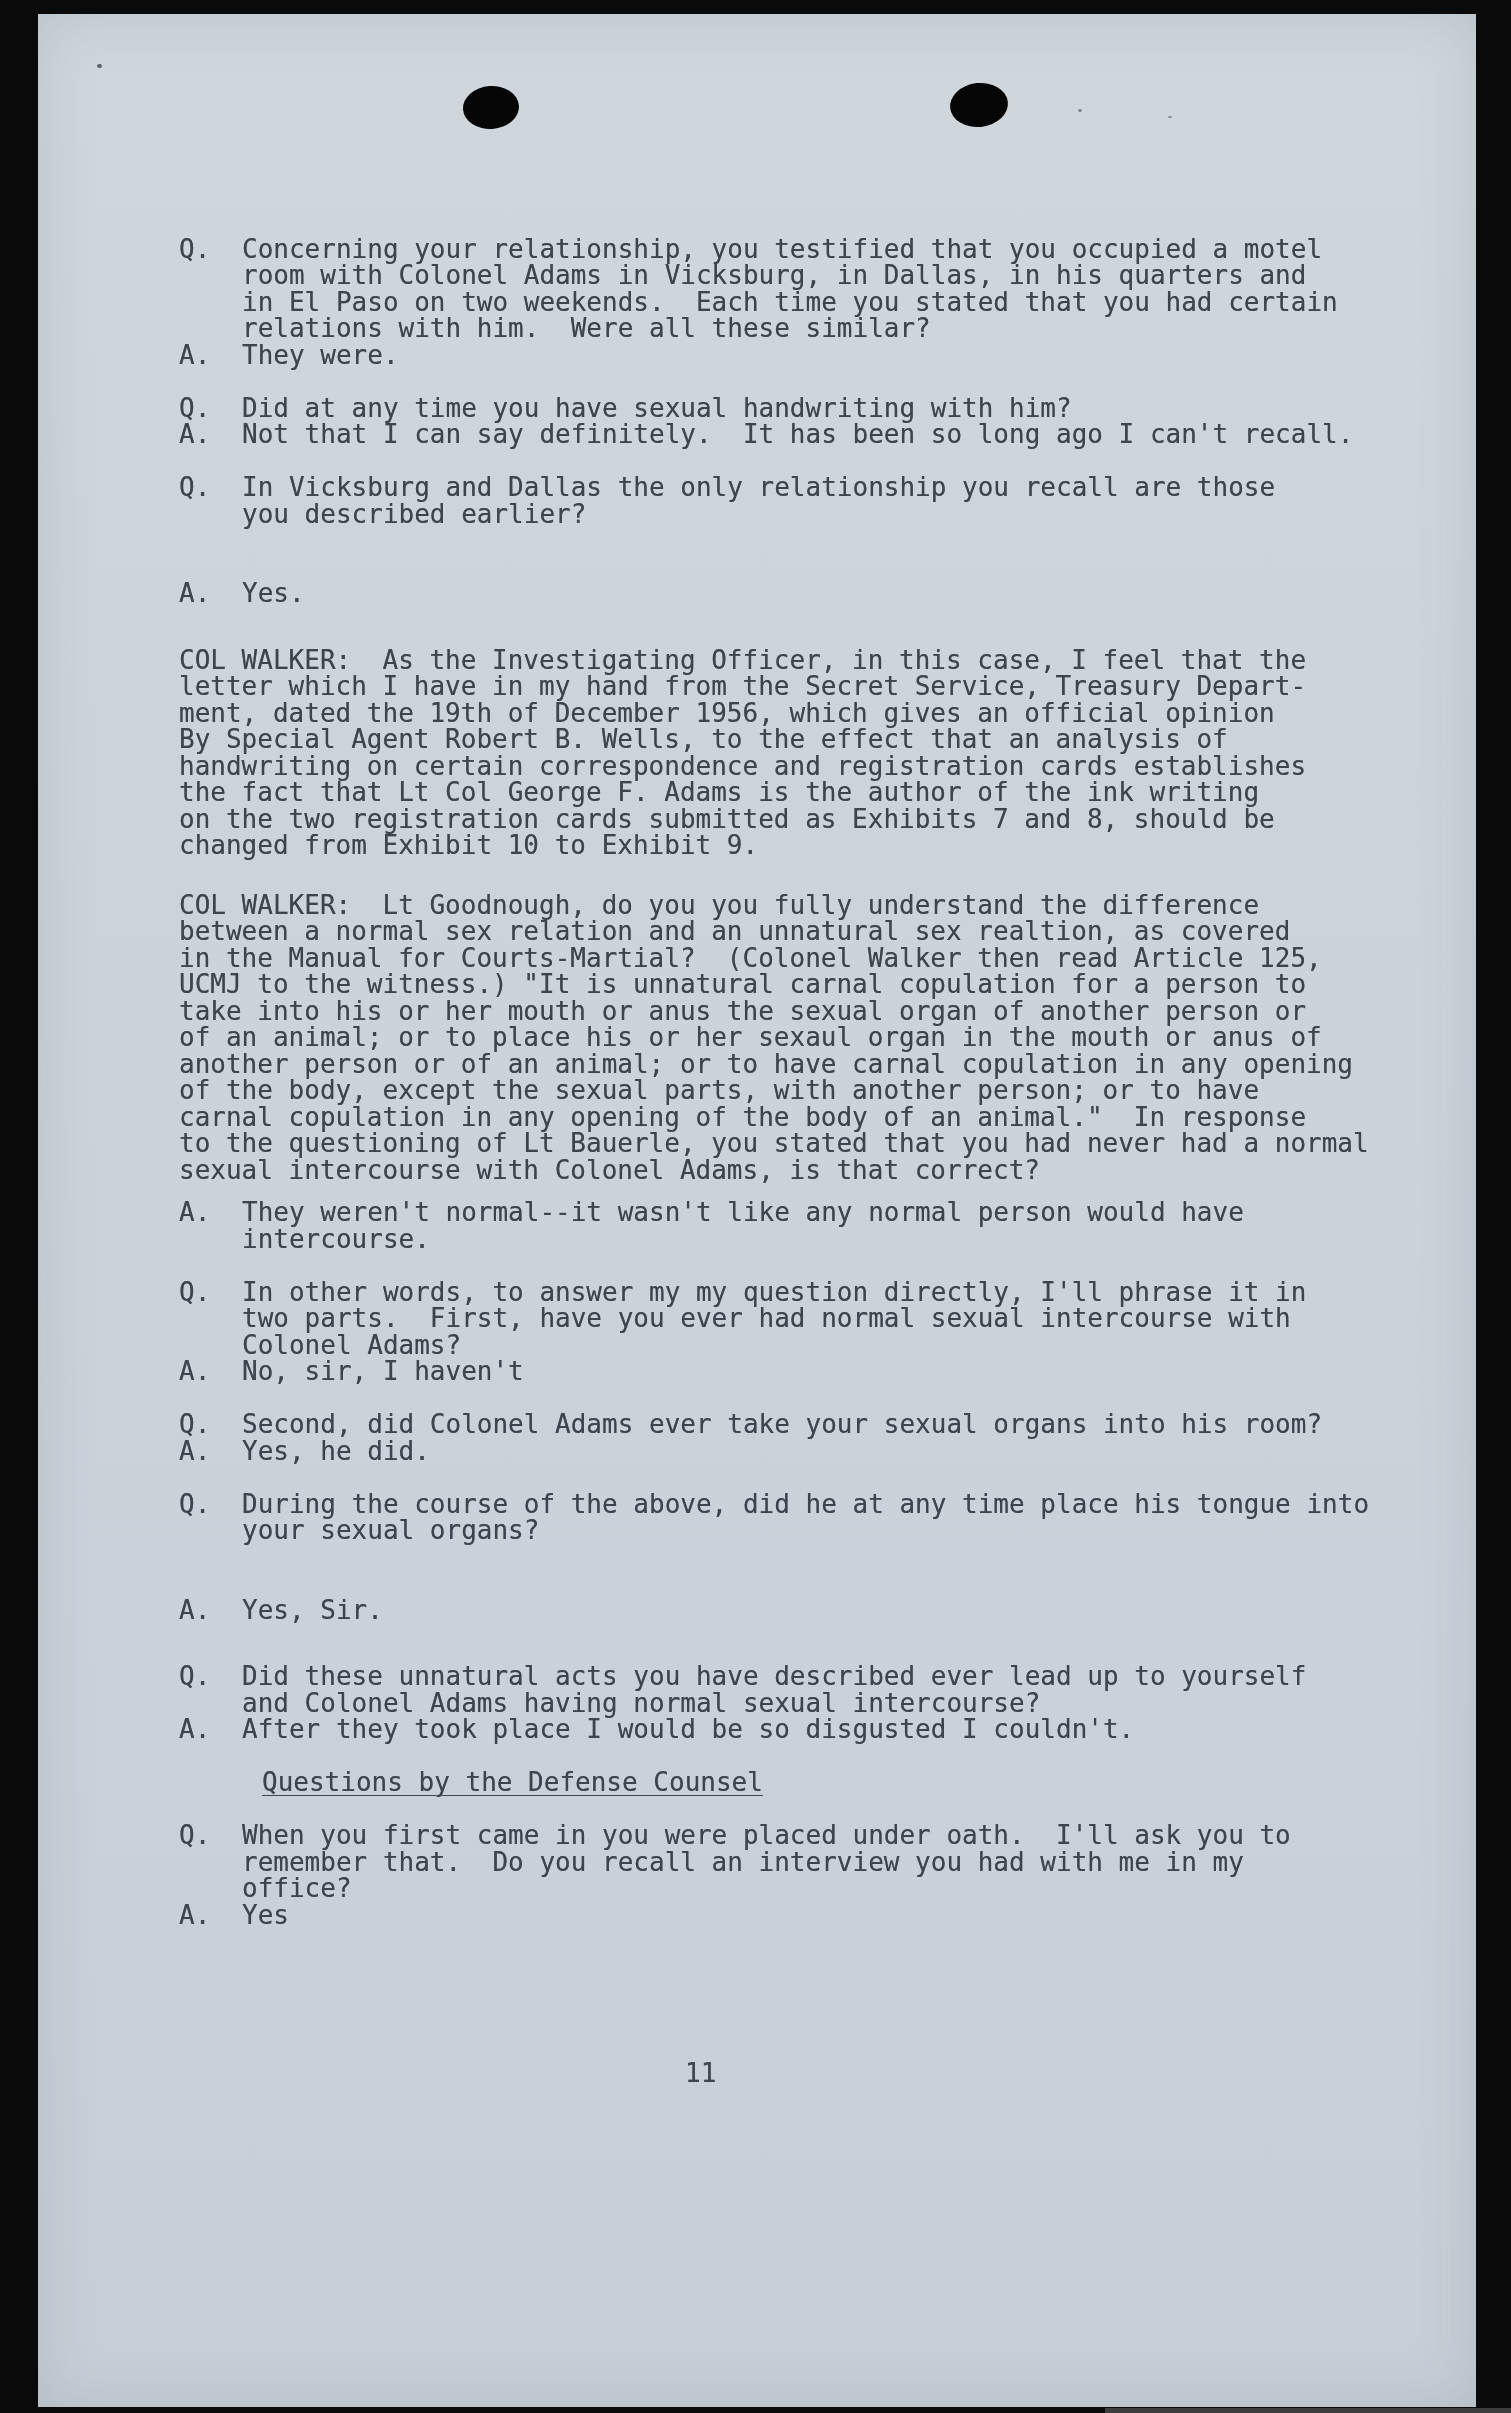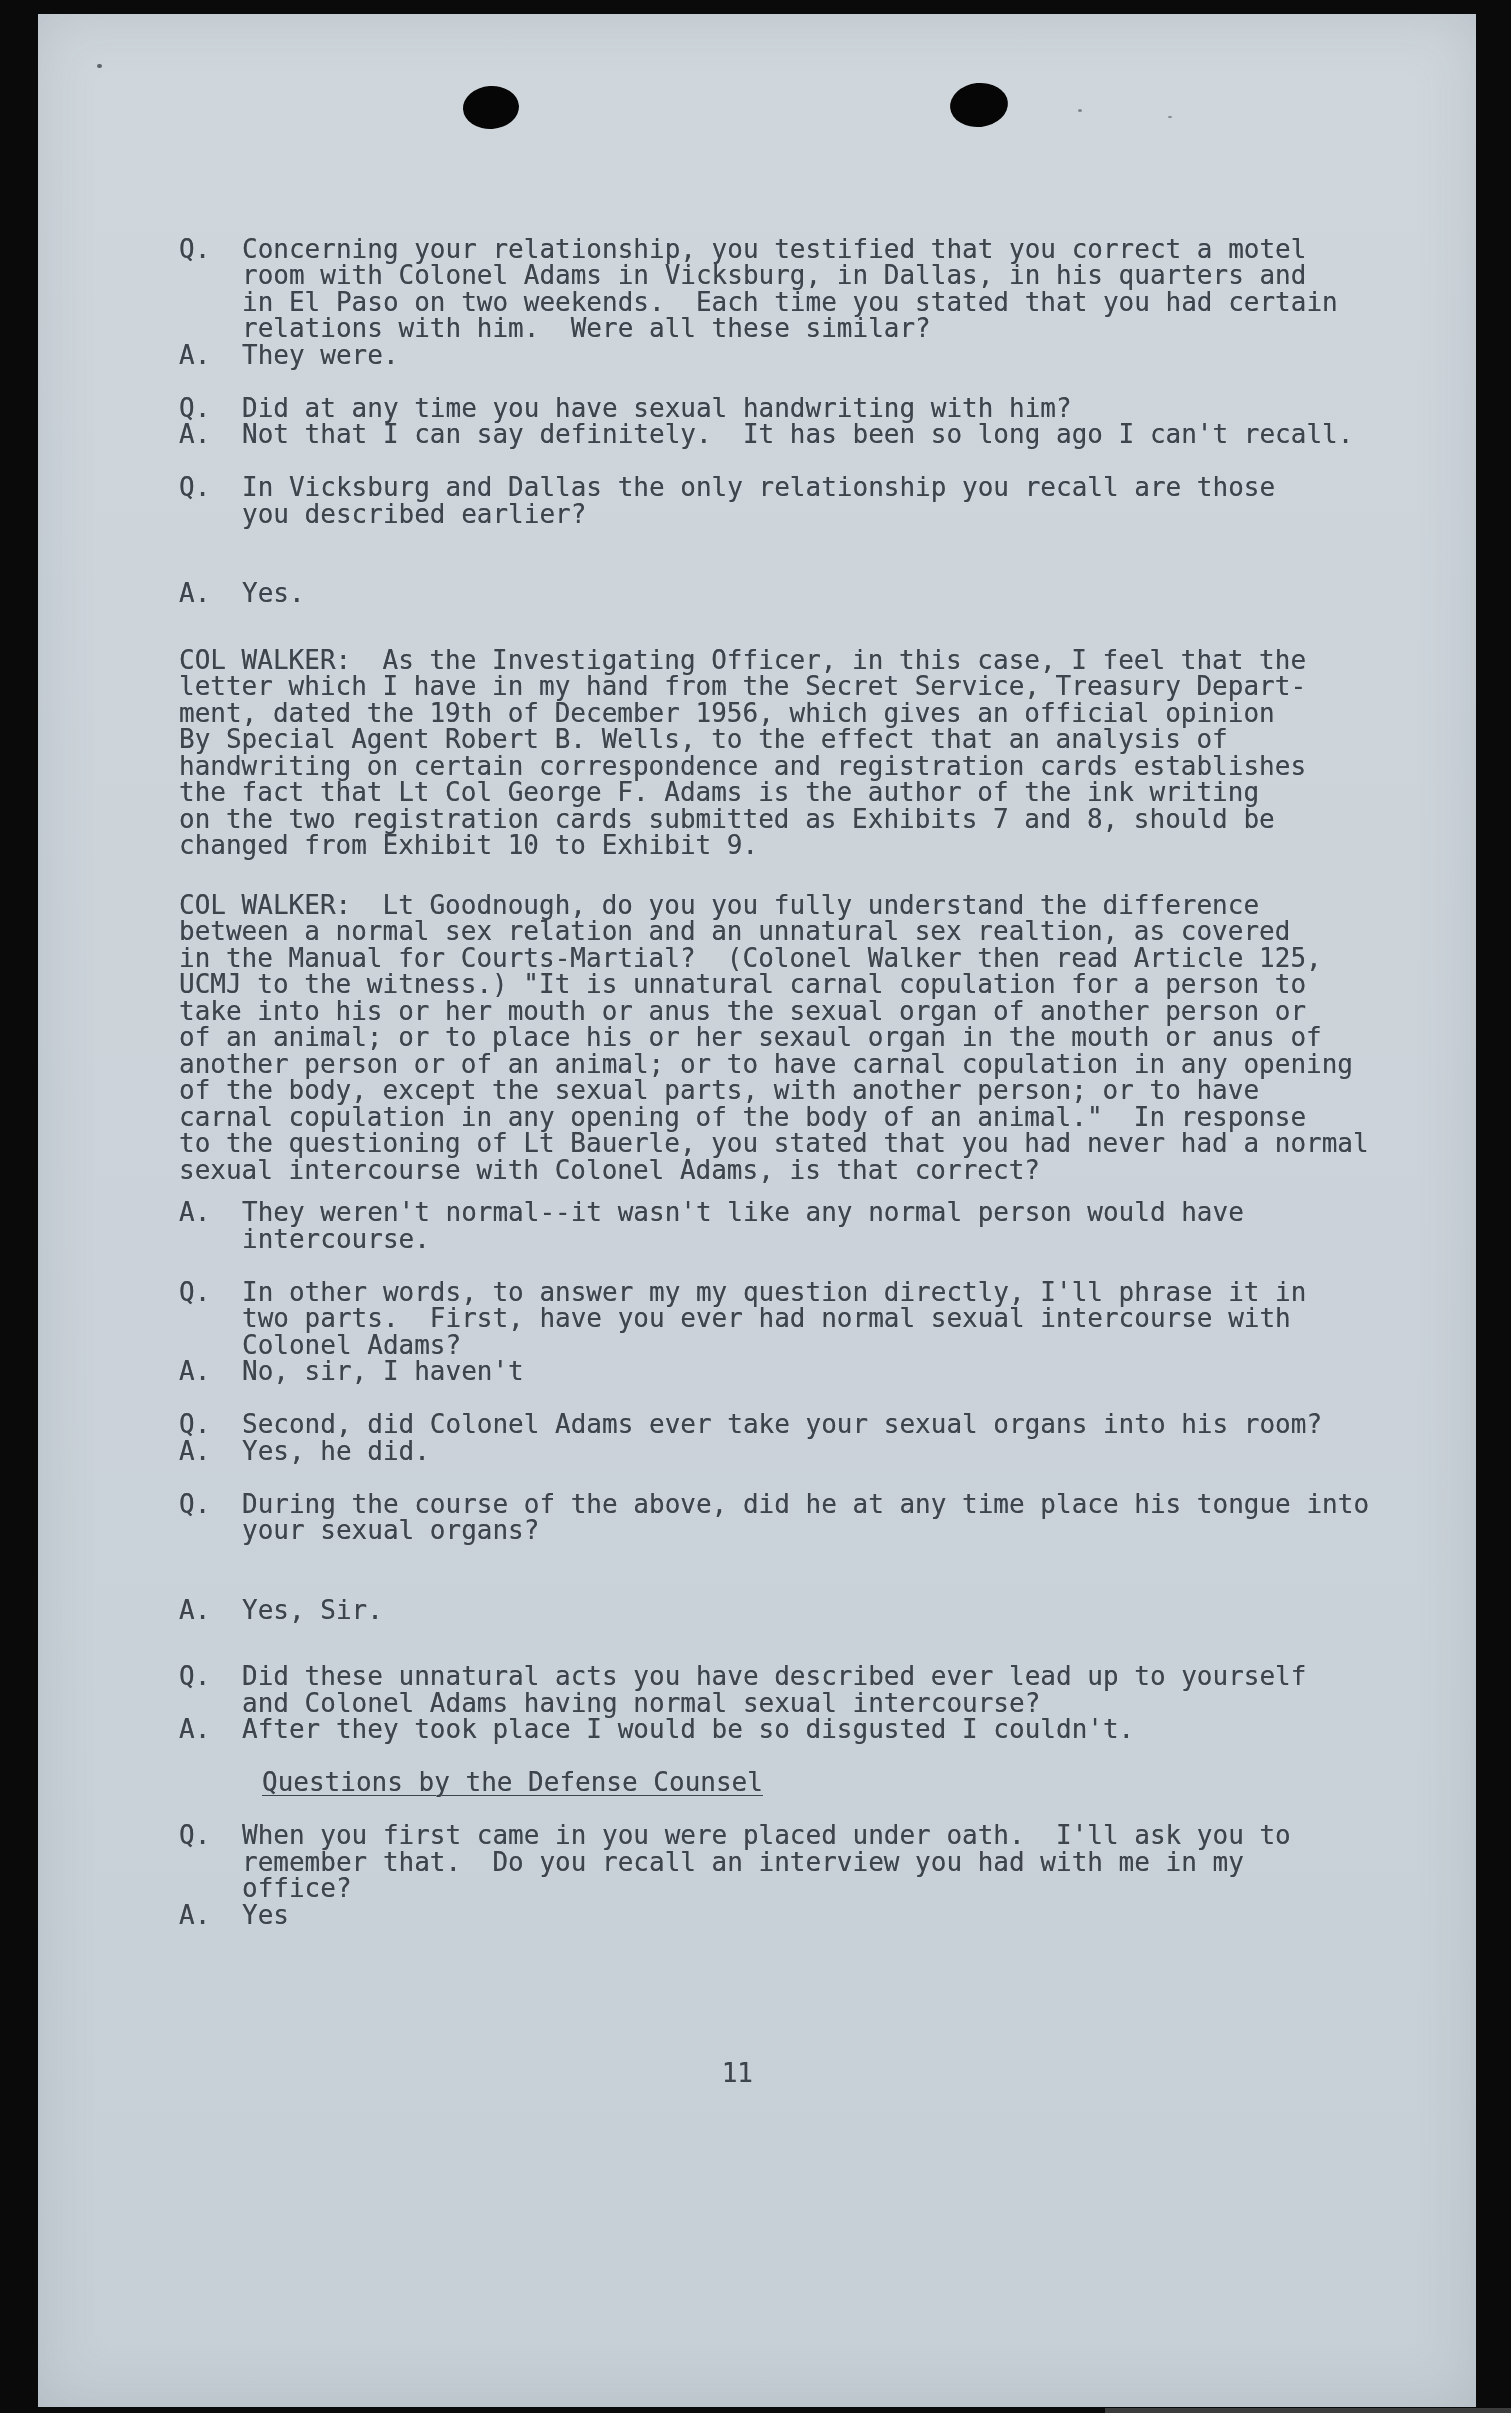"Concerning your relationship, you" span.text { text: correct -> occupied }
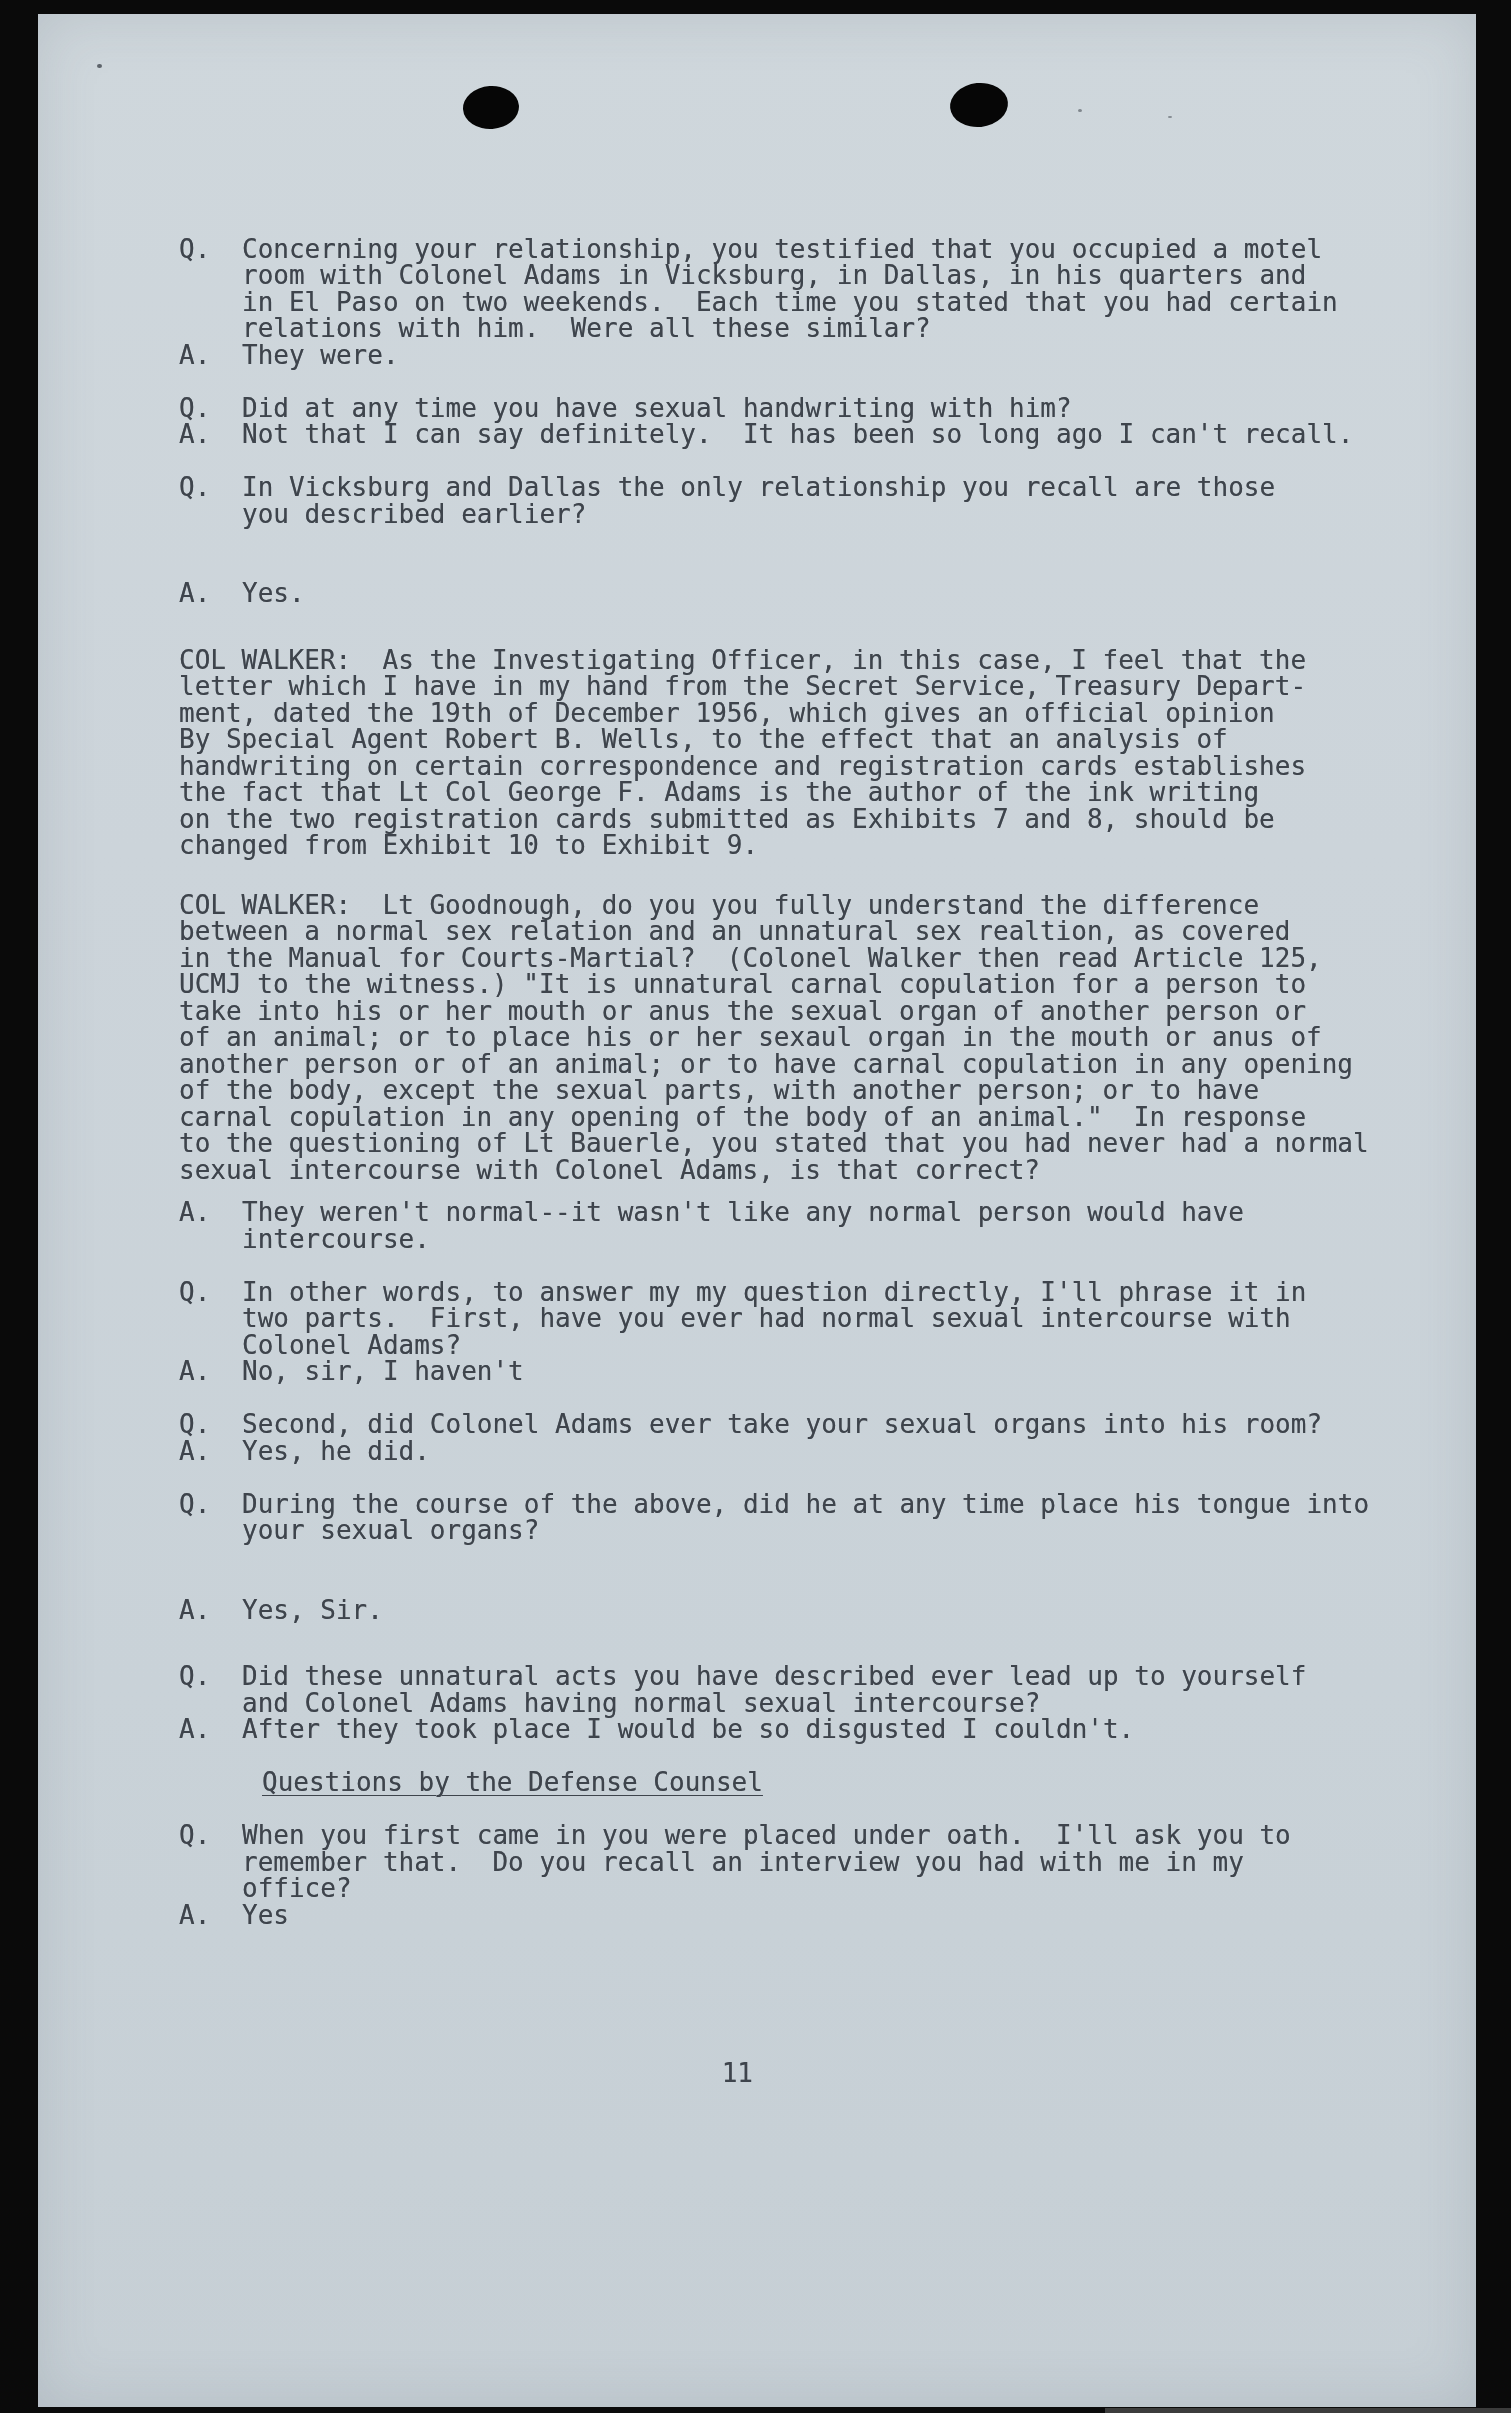"11" .page-number { text-align: right -> left }
